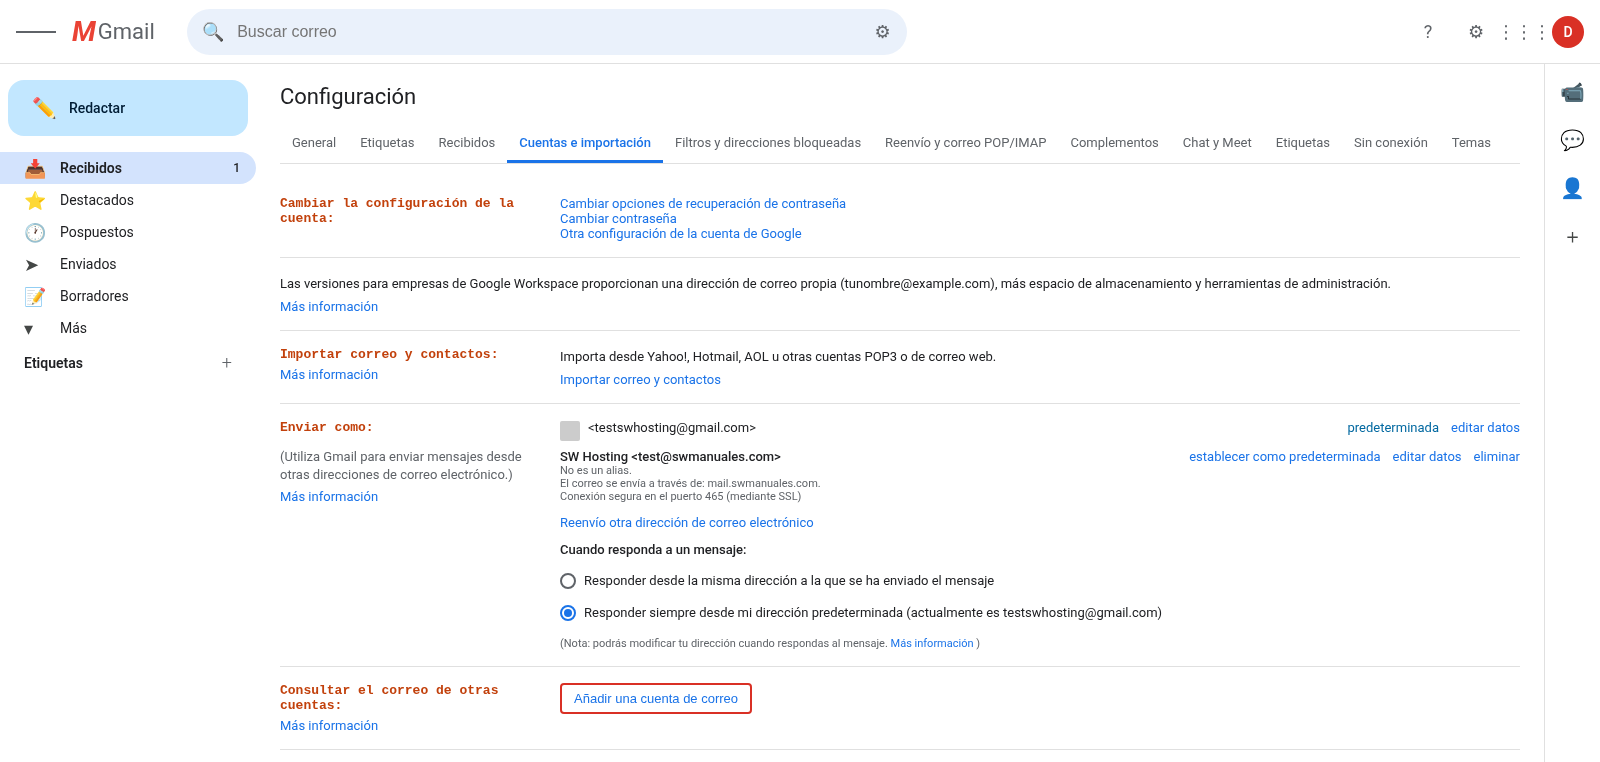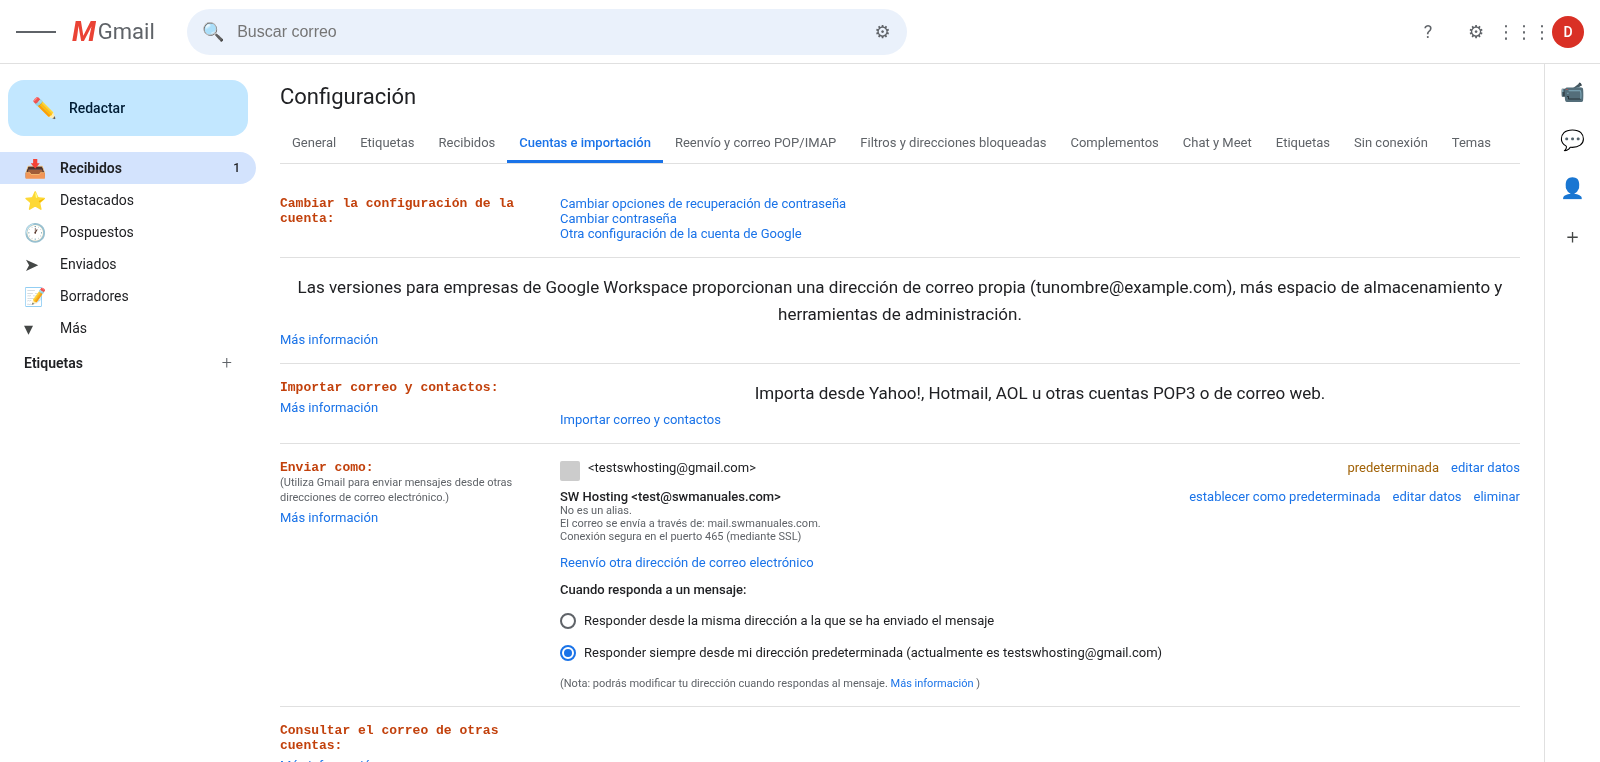"Reenvío y correo POP/IMAP" div.tab { order: before "Filtros y direcciones bloqueadas" -> after "Filtros y direcciones bloqueadas" }
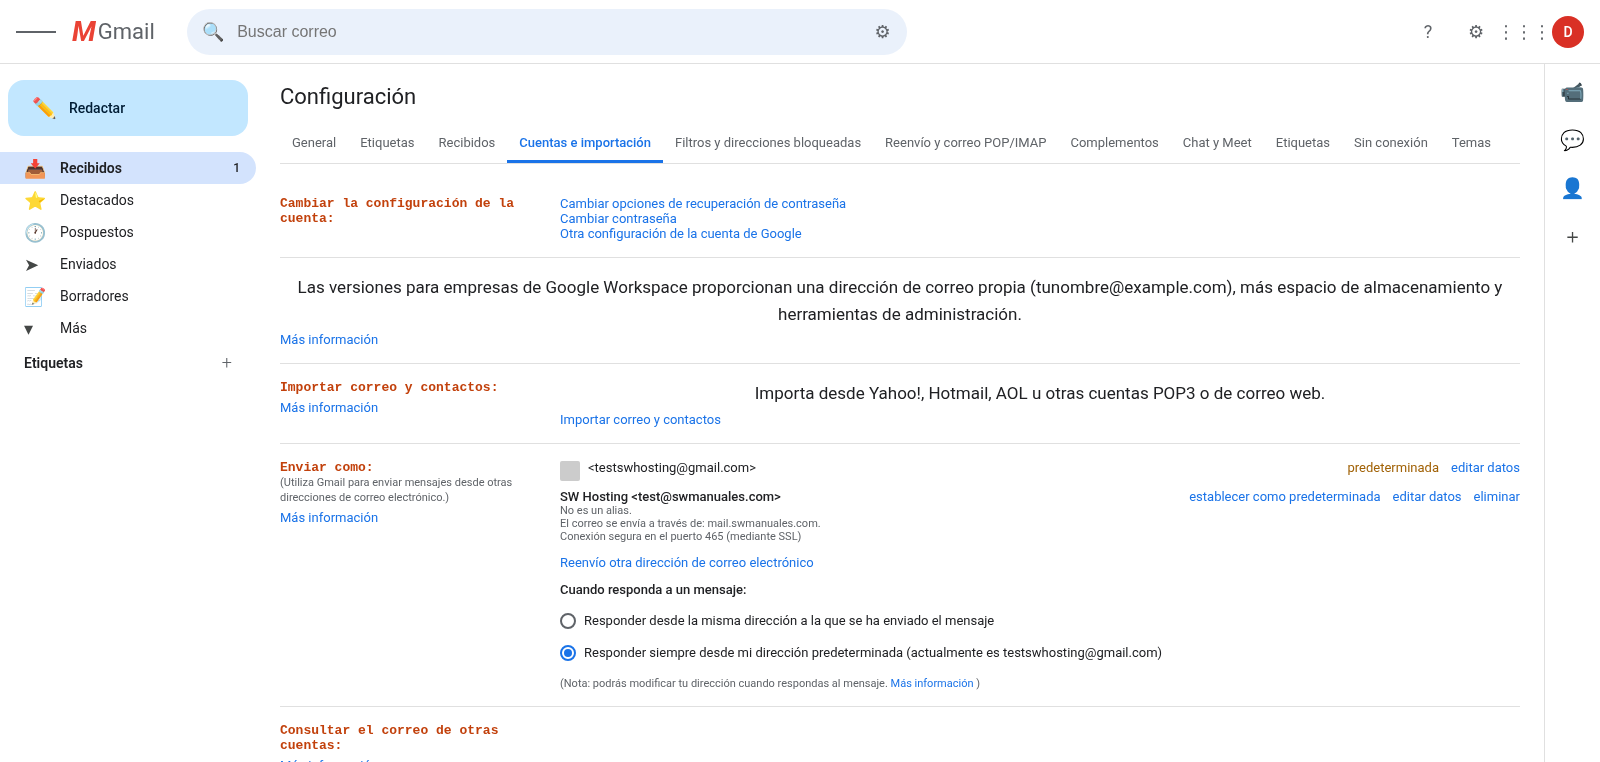"Las versiones para empresas de" .settings-value-col p { font-size: 17px -> 13px; text-align: center -> none }
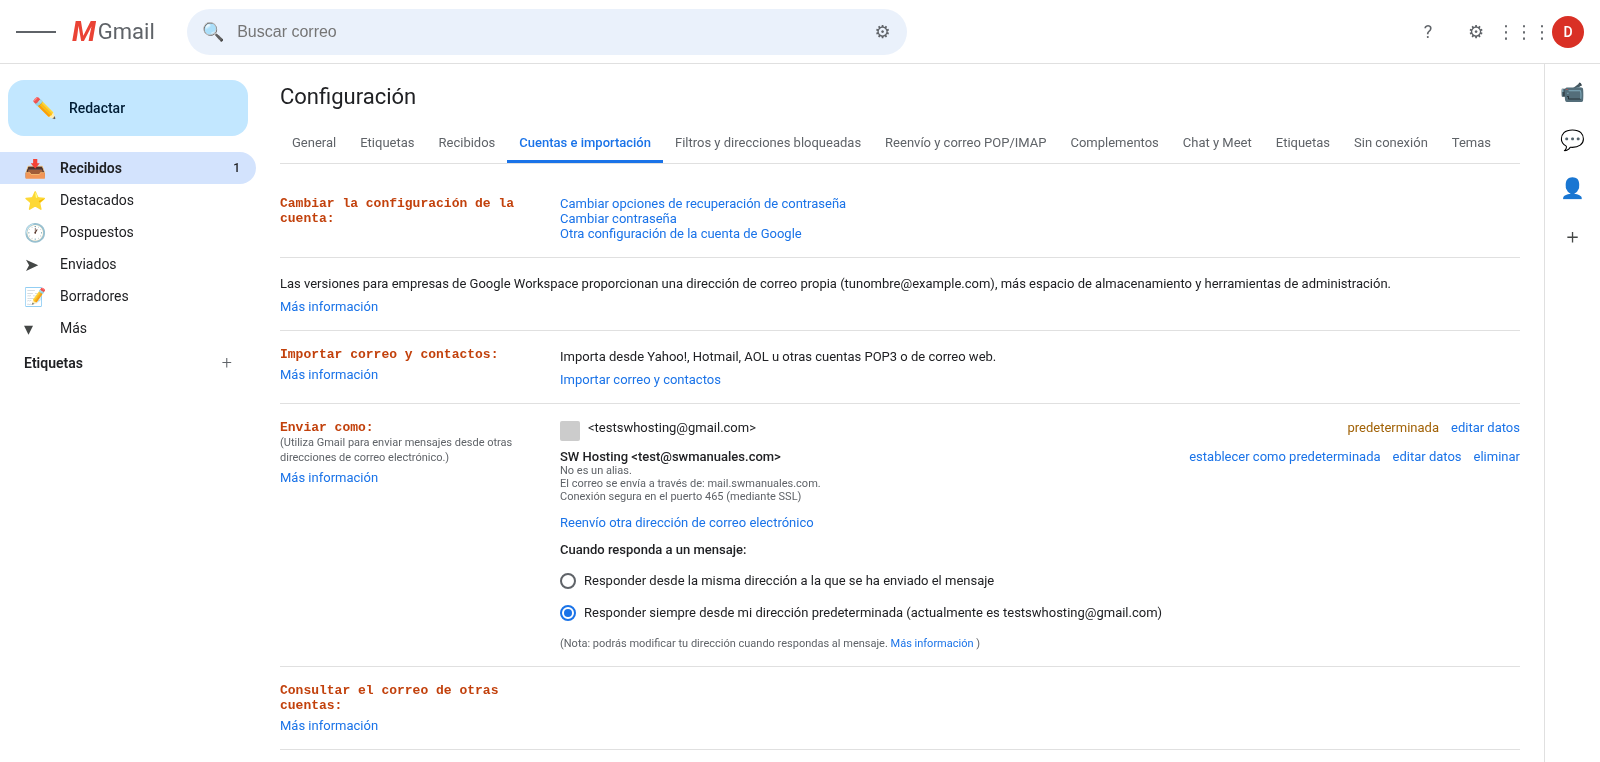"predeterminada" span { color: #a16207 -> #0369a1 }
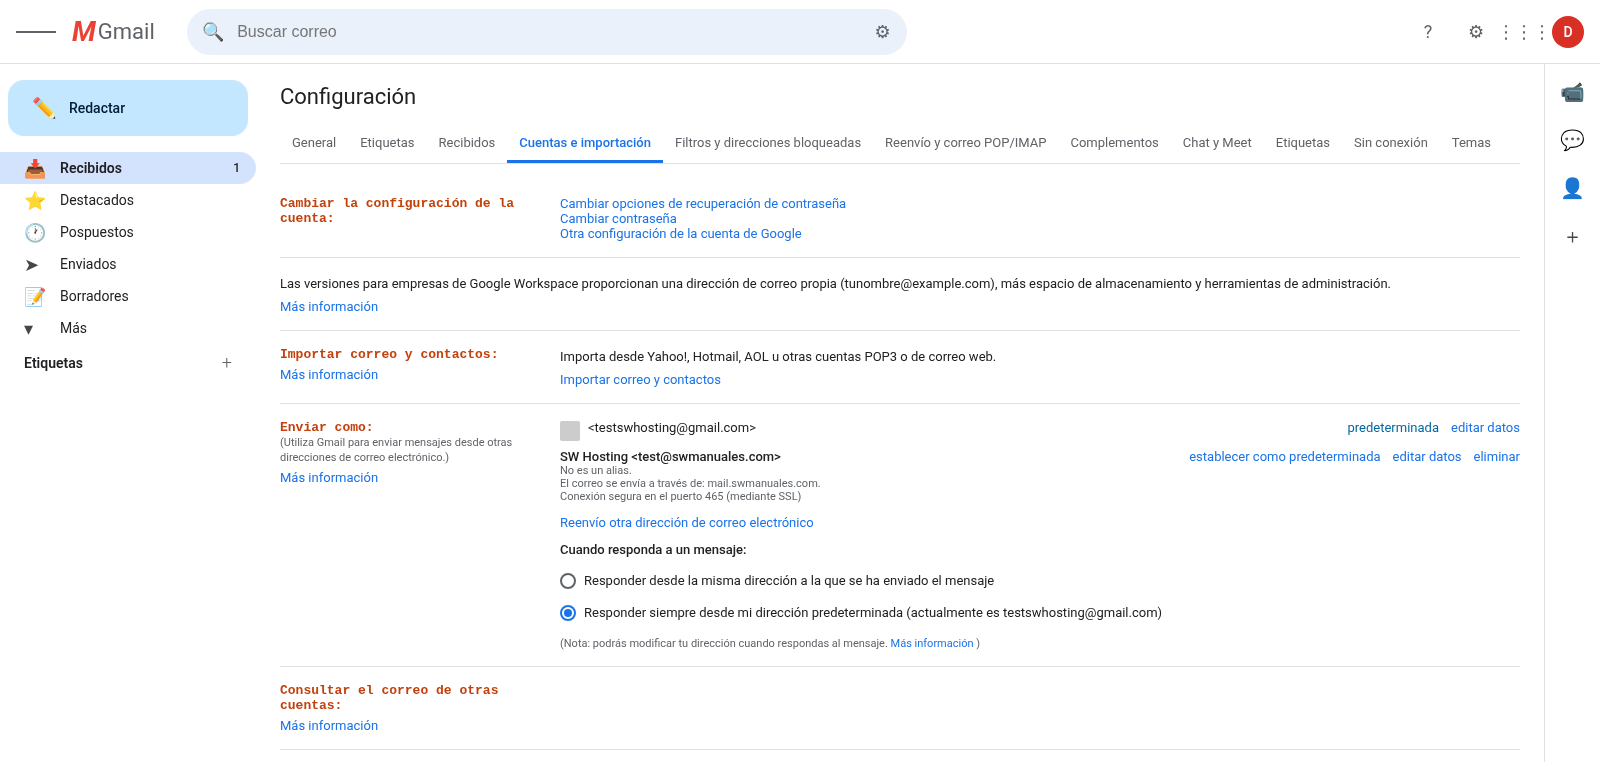"(Utiliza Gmail para enviar mensajes" .settings-sublabel { font-size: 11px -> 13px; margin-top: 0 -> 13px }
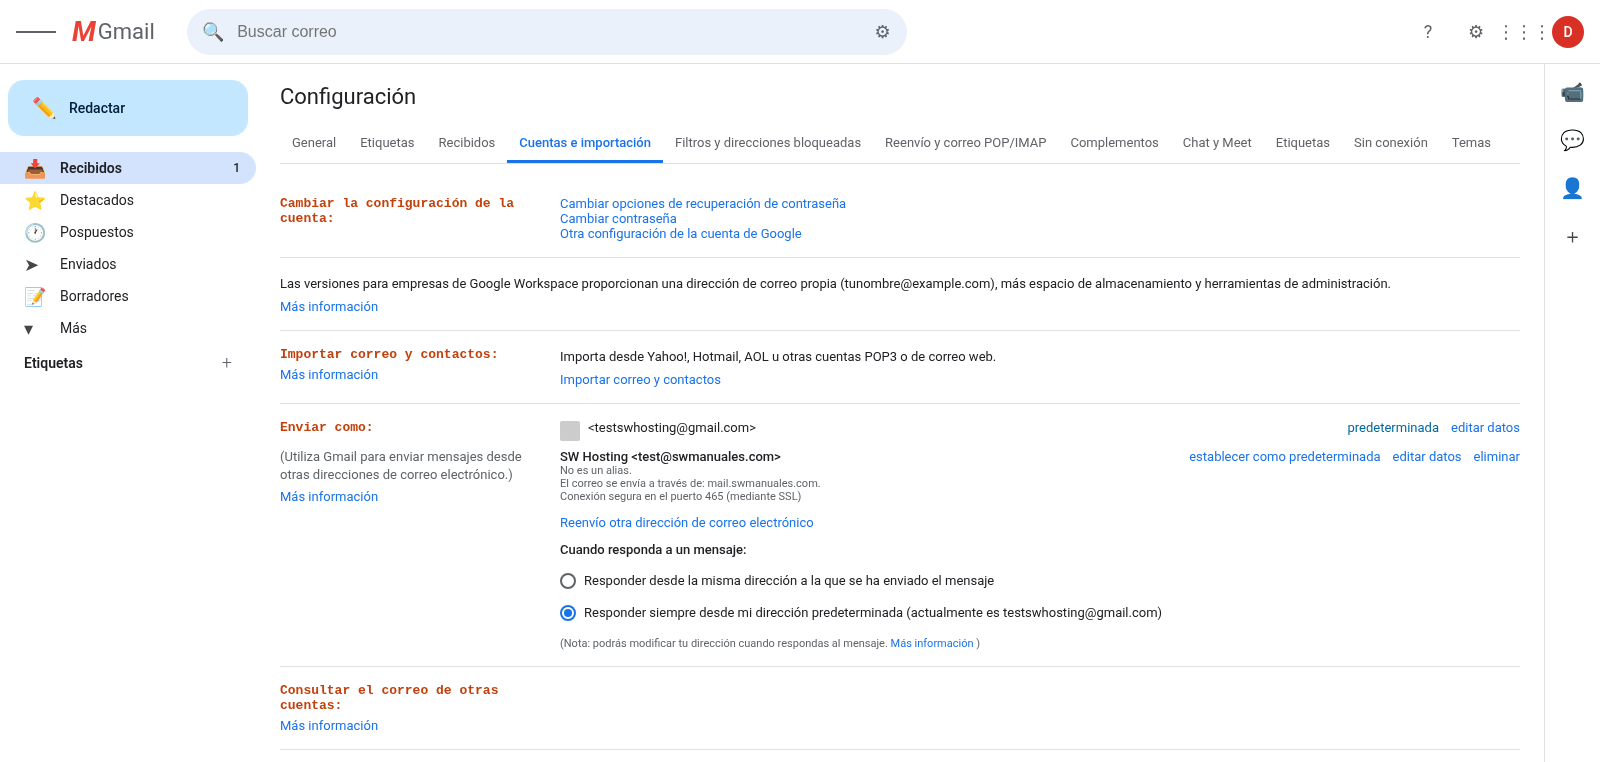"Añadir una cuenta de correo" div.settings-value-col { html: none -> <div> <button>Añadir una cuenta de correo</button> </div> }
